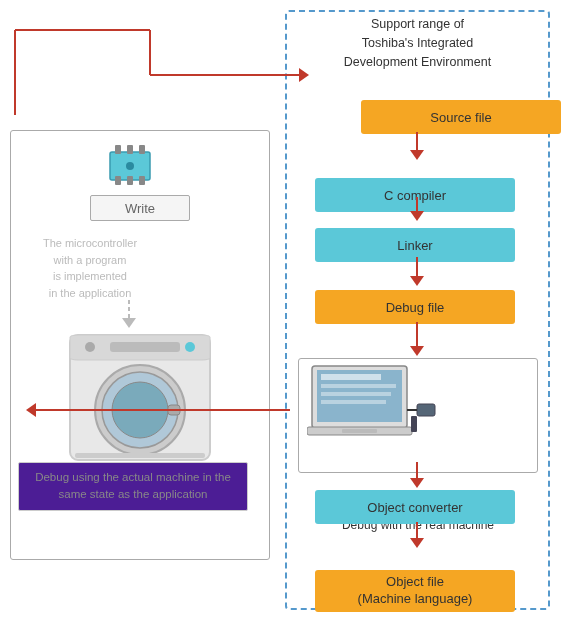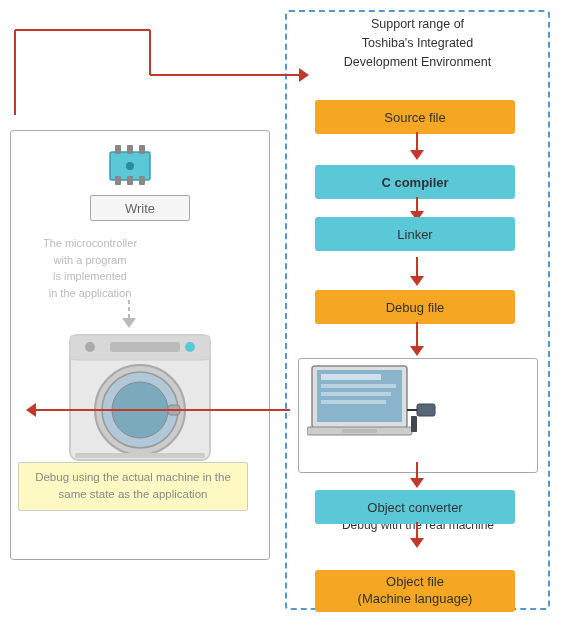"Source file" .box-source { margin-left: none -> 46px }
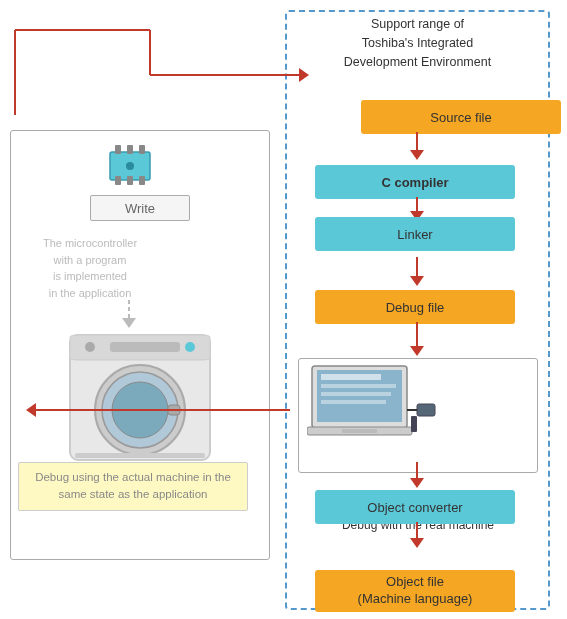"C compiler" .box-compiler { font-weight: bold -> none; top: 165px -> 178px }
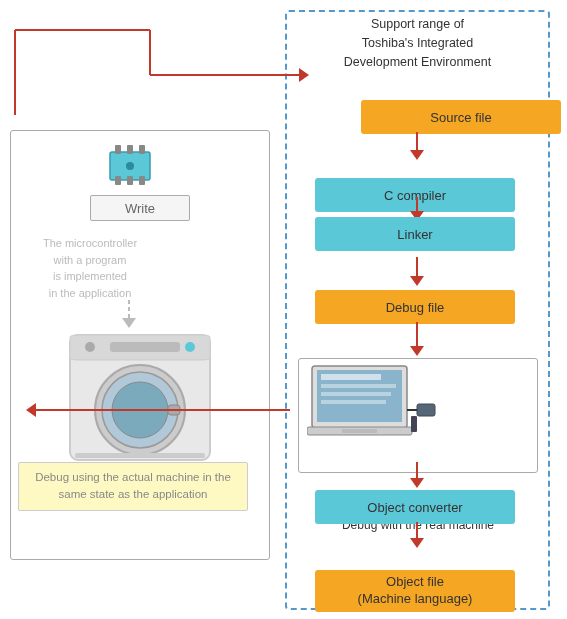"Linker" .box-linker { top: 217px -> 228px }
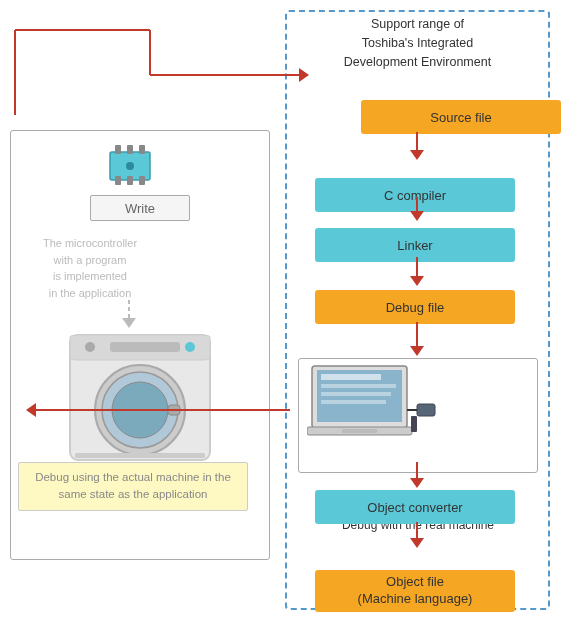"Debug using the actual machine" .debug-caption { background: #fef9c3 -> #4c1d95 }
